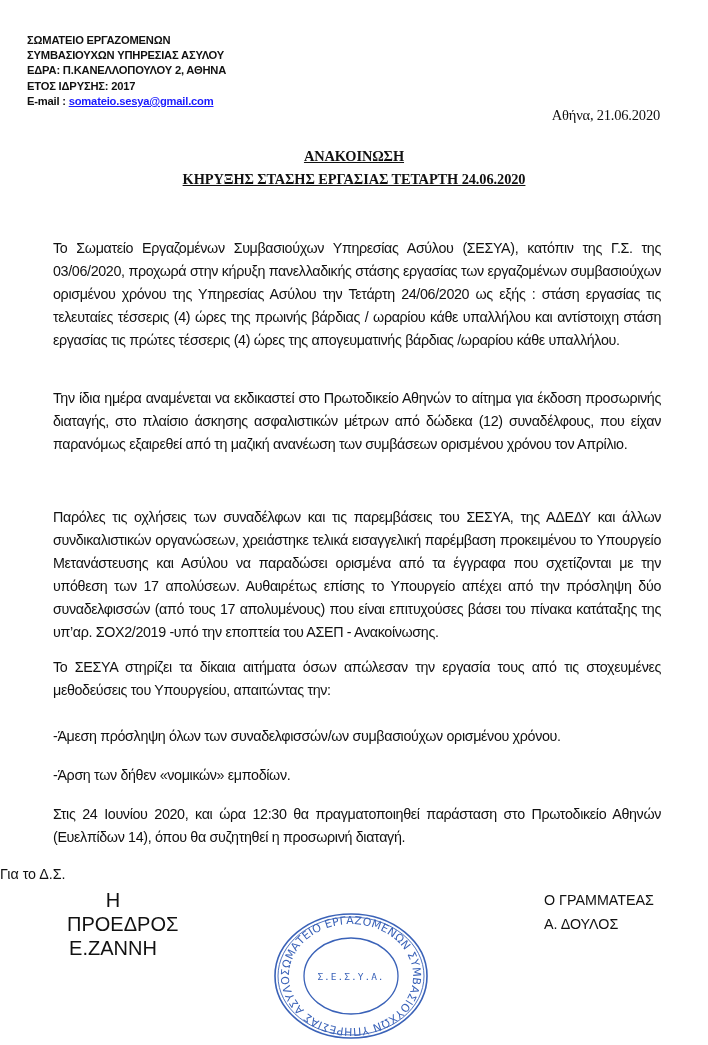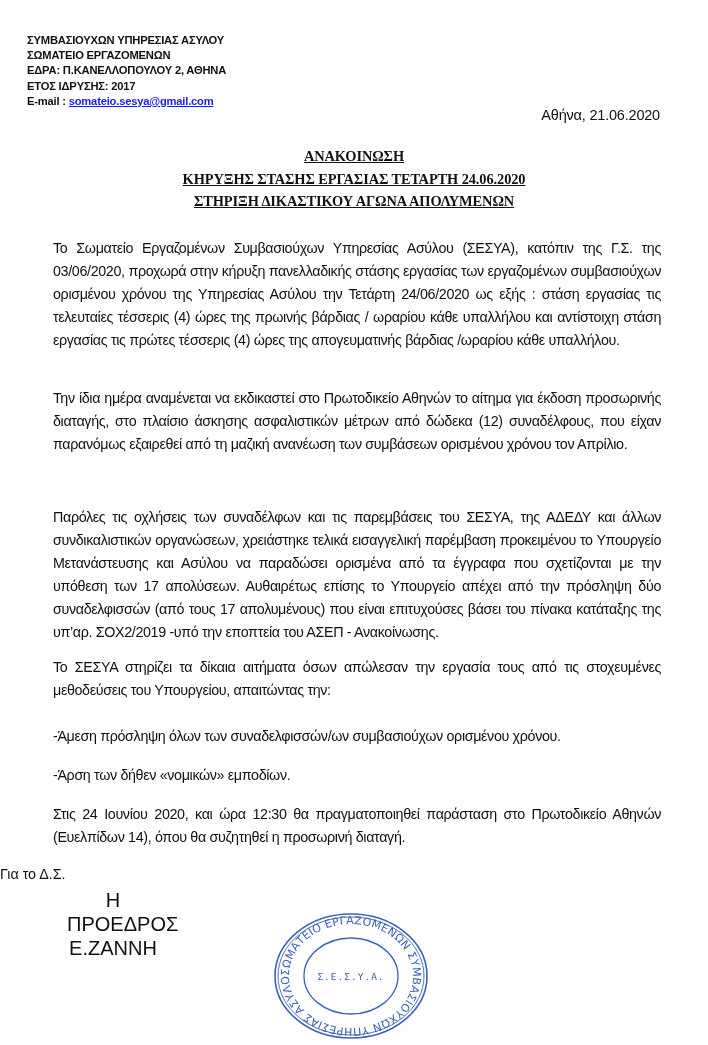"ΣΥΜΒΑΣΙΟΥΧΩΝ ΥΠΗΡΕΣΙΑΣ ΑΣΥΛΟΥ" div { order: before "ΣΩΜΑΤΕΙΟ ΕΡΓΑΖΟΜΕΝΩΝ" -> after "ΣΩΜΑΤΕΙΟ ΕΡΓΑΖΟΜΕΝΩΝ" }
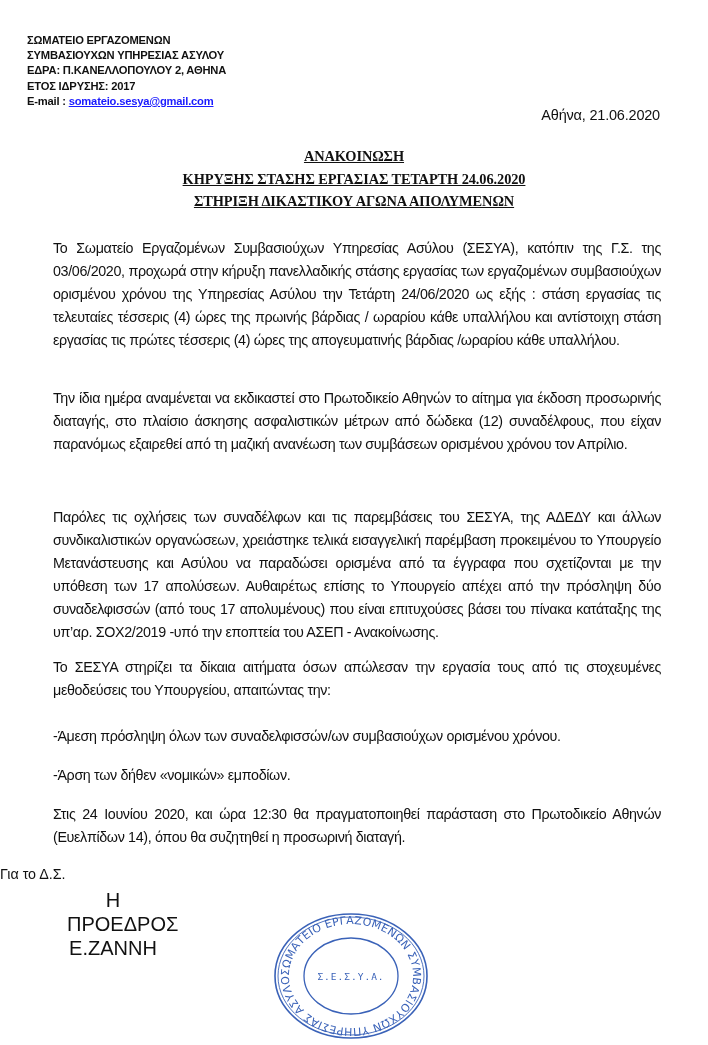"Αθήνα, 21.06.2020" .date { font-family: none -> Liberation Serif, serif }
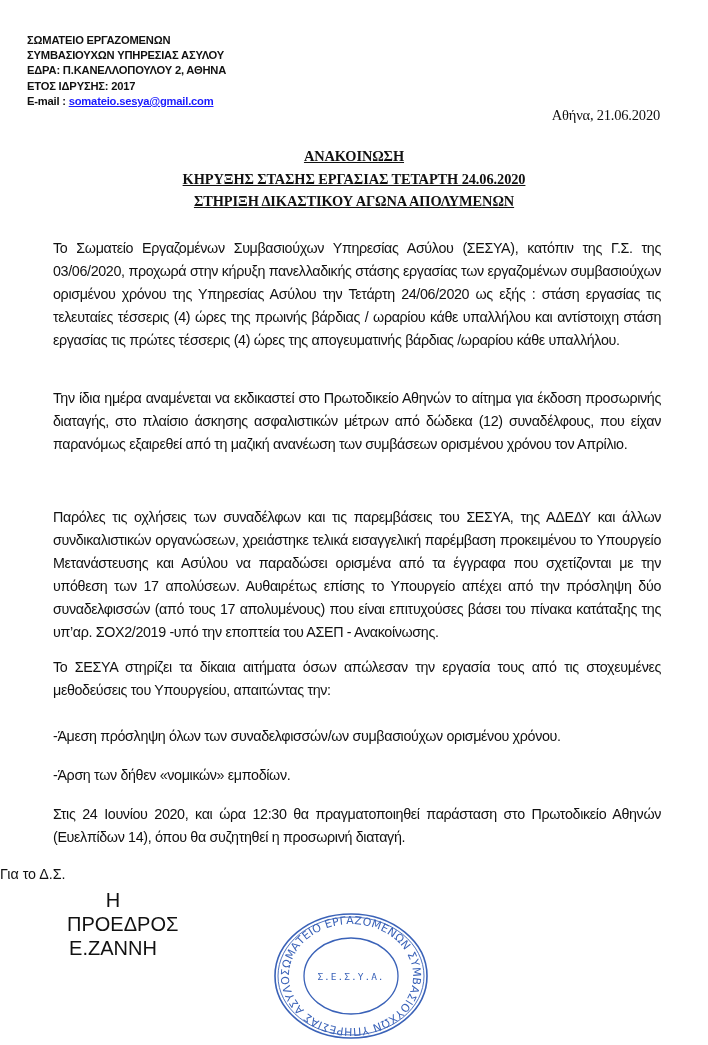"ΣΤΗΡΙΞΗ ΔΙΚΑΣΤΙΚΟΥ ΑΓΩΝΑ ΑΠΟΛΥΜΕΝΩΝ" div { html: <div>ΣΤΗΡΙΞΗ ΔΙΚΑΣΤΙΚΟΥ ΑΓΩΝΑ ΑΠΟΛΥΜΕΝΩΝ</div> -> none }
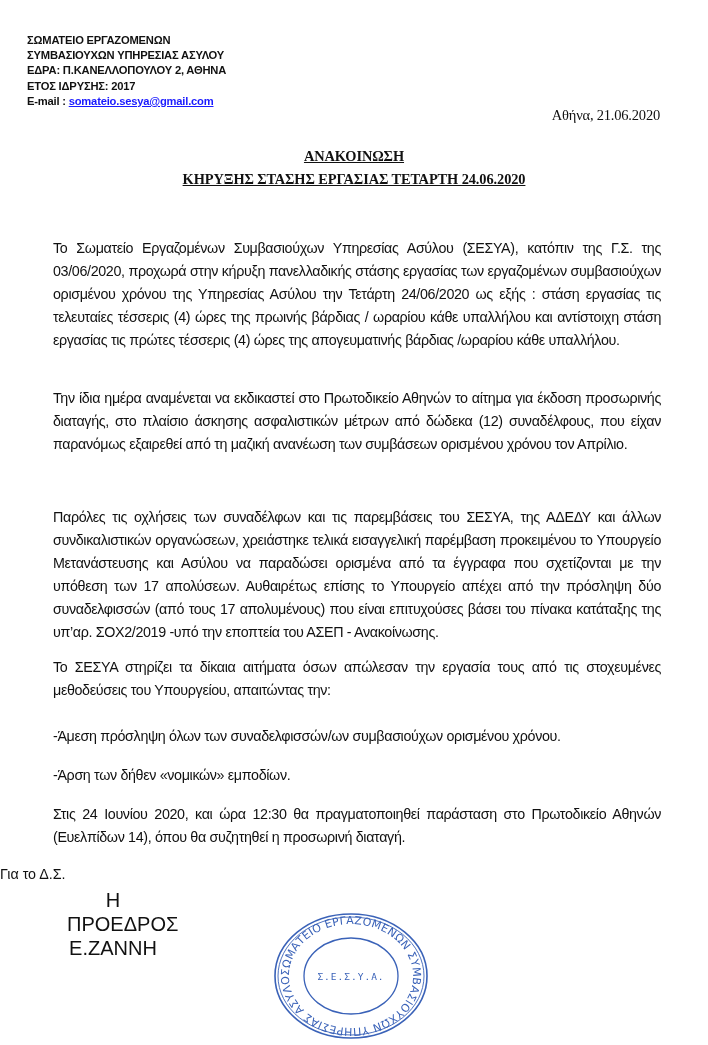"Ο ΓΡΑΜΜΑΤΕΑΣ" div.sig-right { html: none -> <div> <div>Ο ΓΡΑΜΜΑΤΕΑΣ</div> <div>Α. ΔΟΥΛΟΣ</div> </div> }
